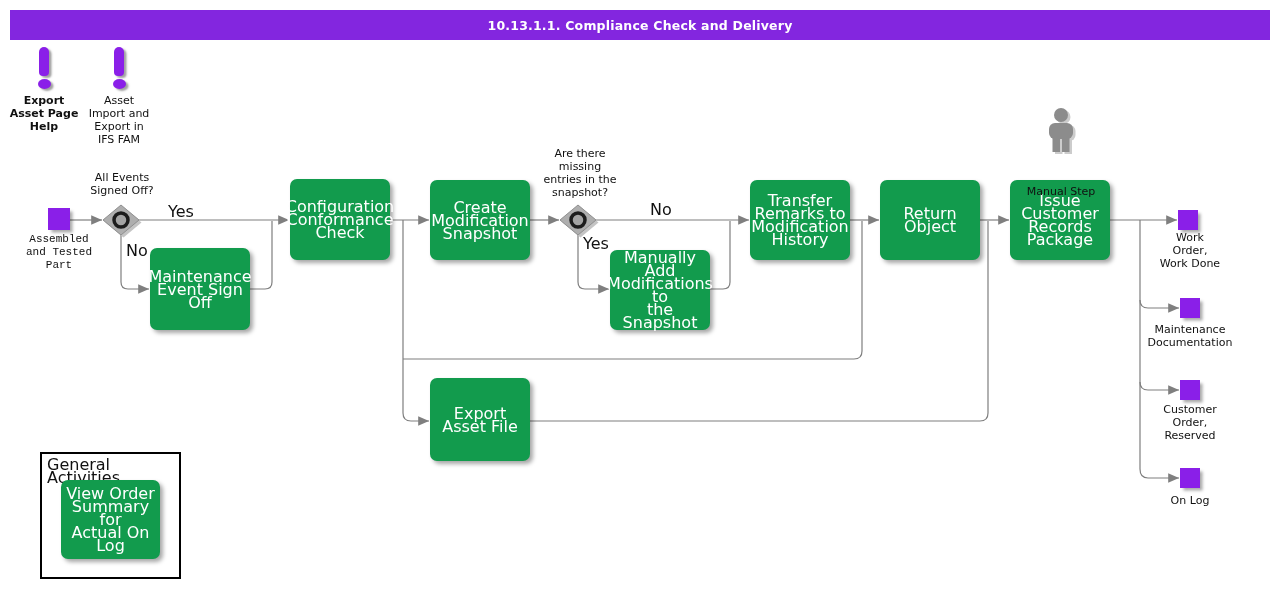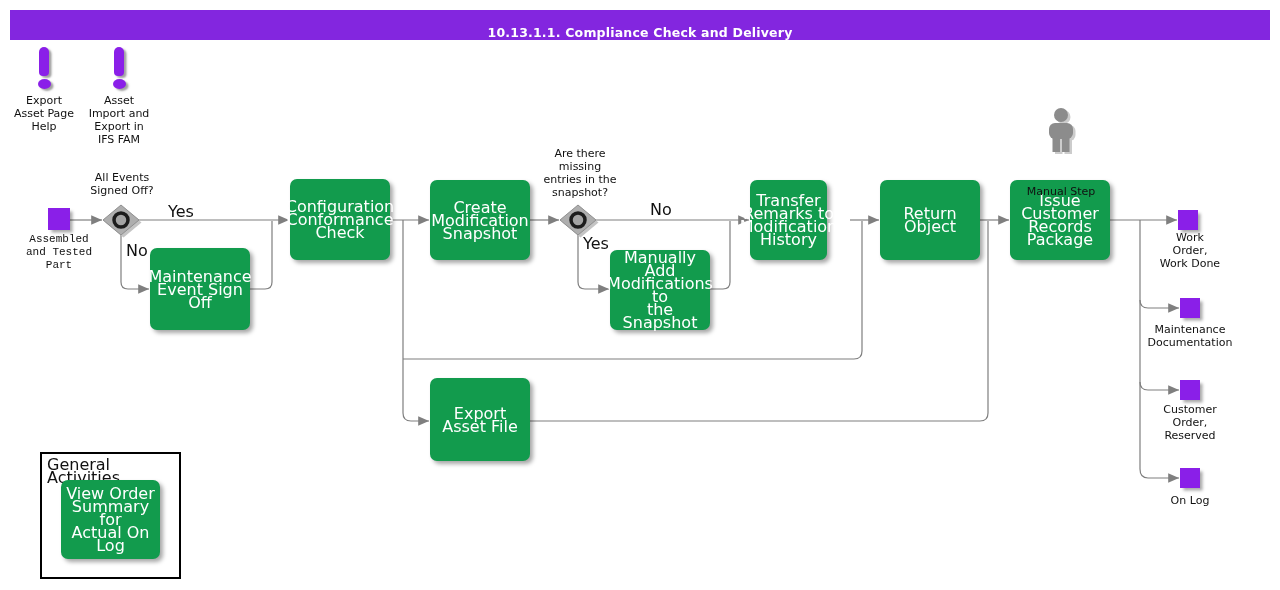"10.13.1.1. Compliance Check and Delivery" .banner { align-items: flex-end -> center }
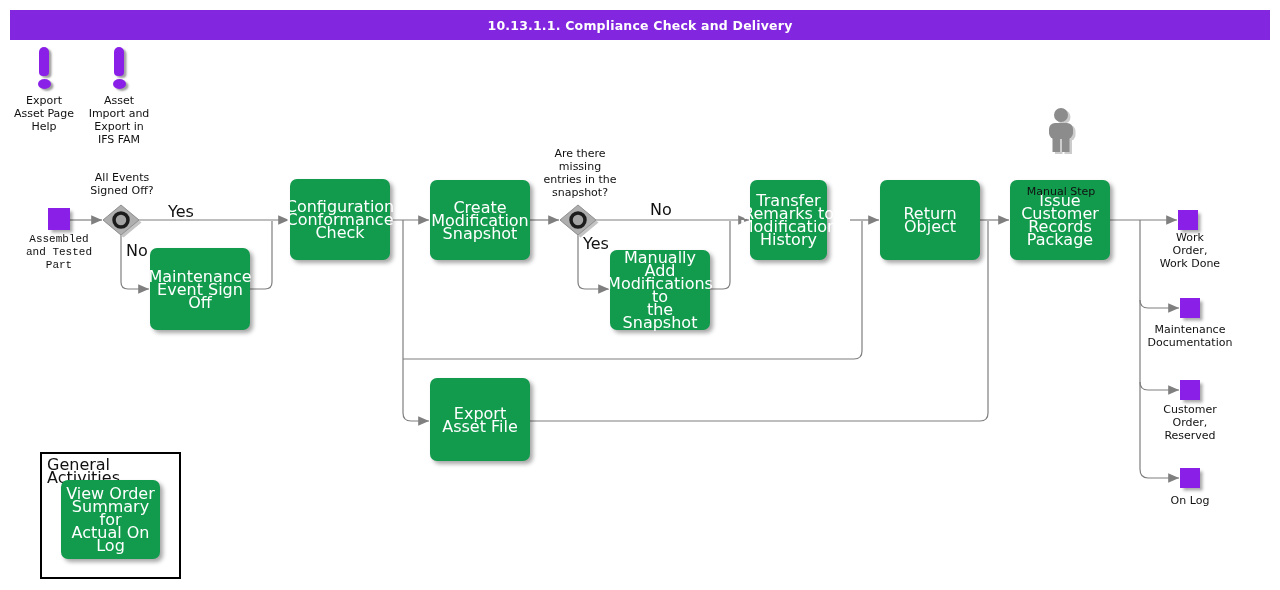"Export" div.lbl { font-weight: none -> bold }
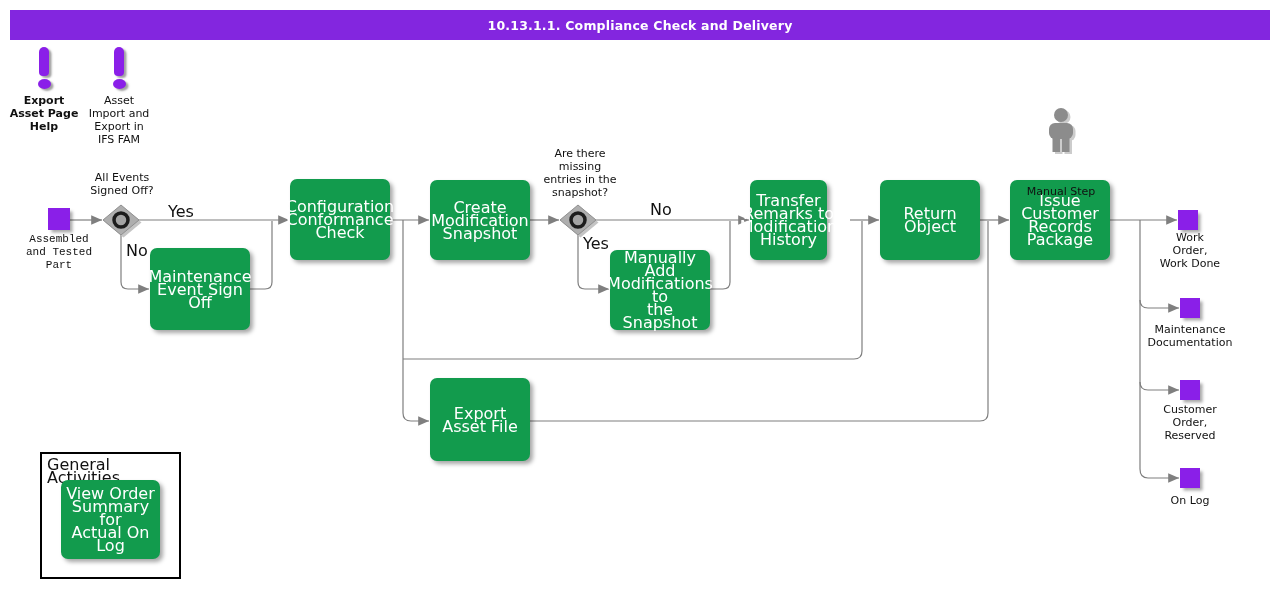"Transfer" div.node { width: 77px -> 100px }
